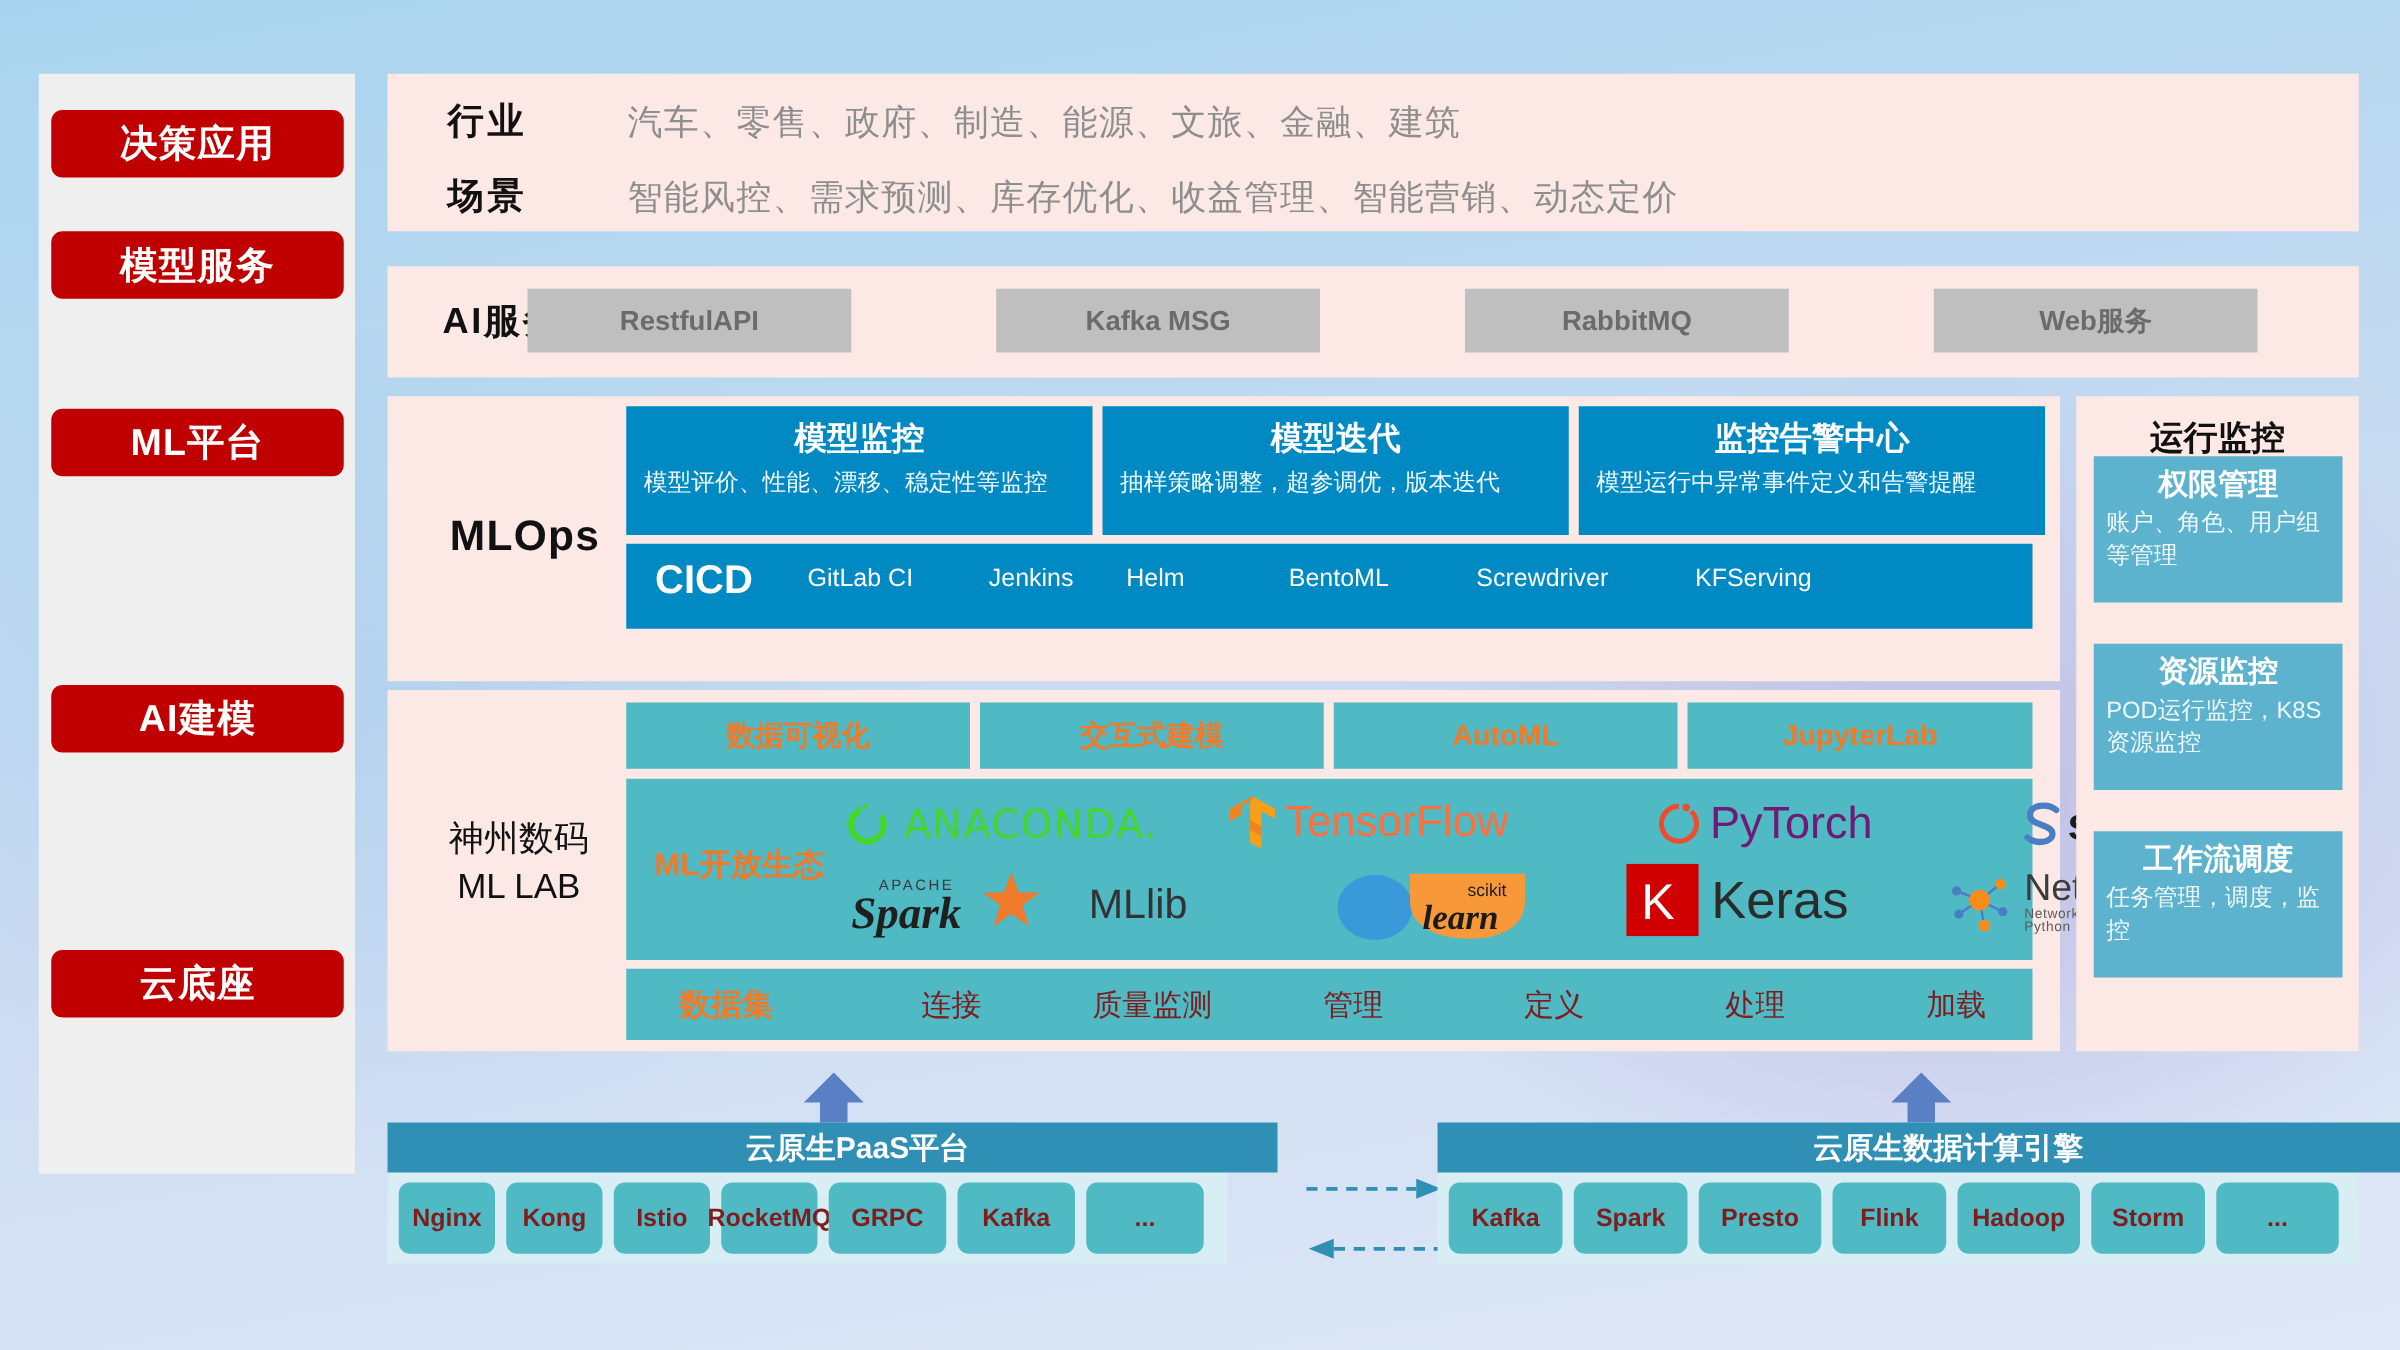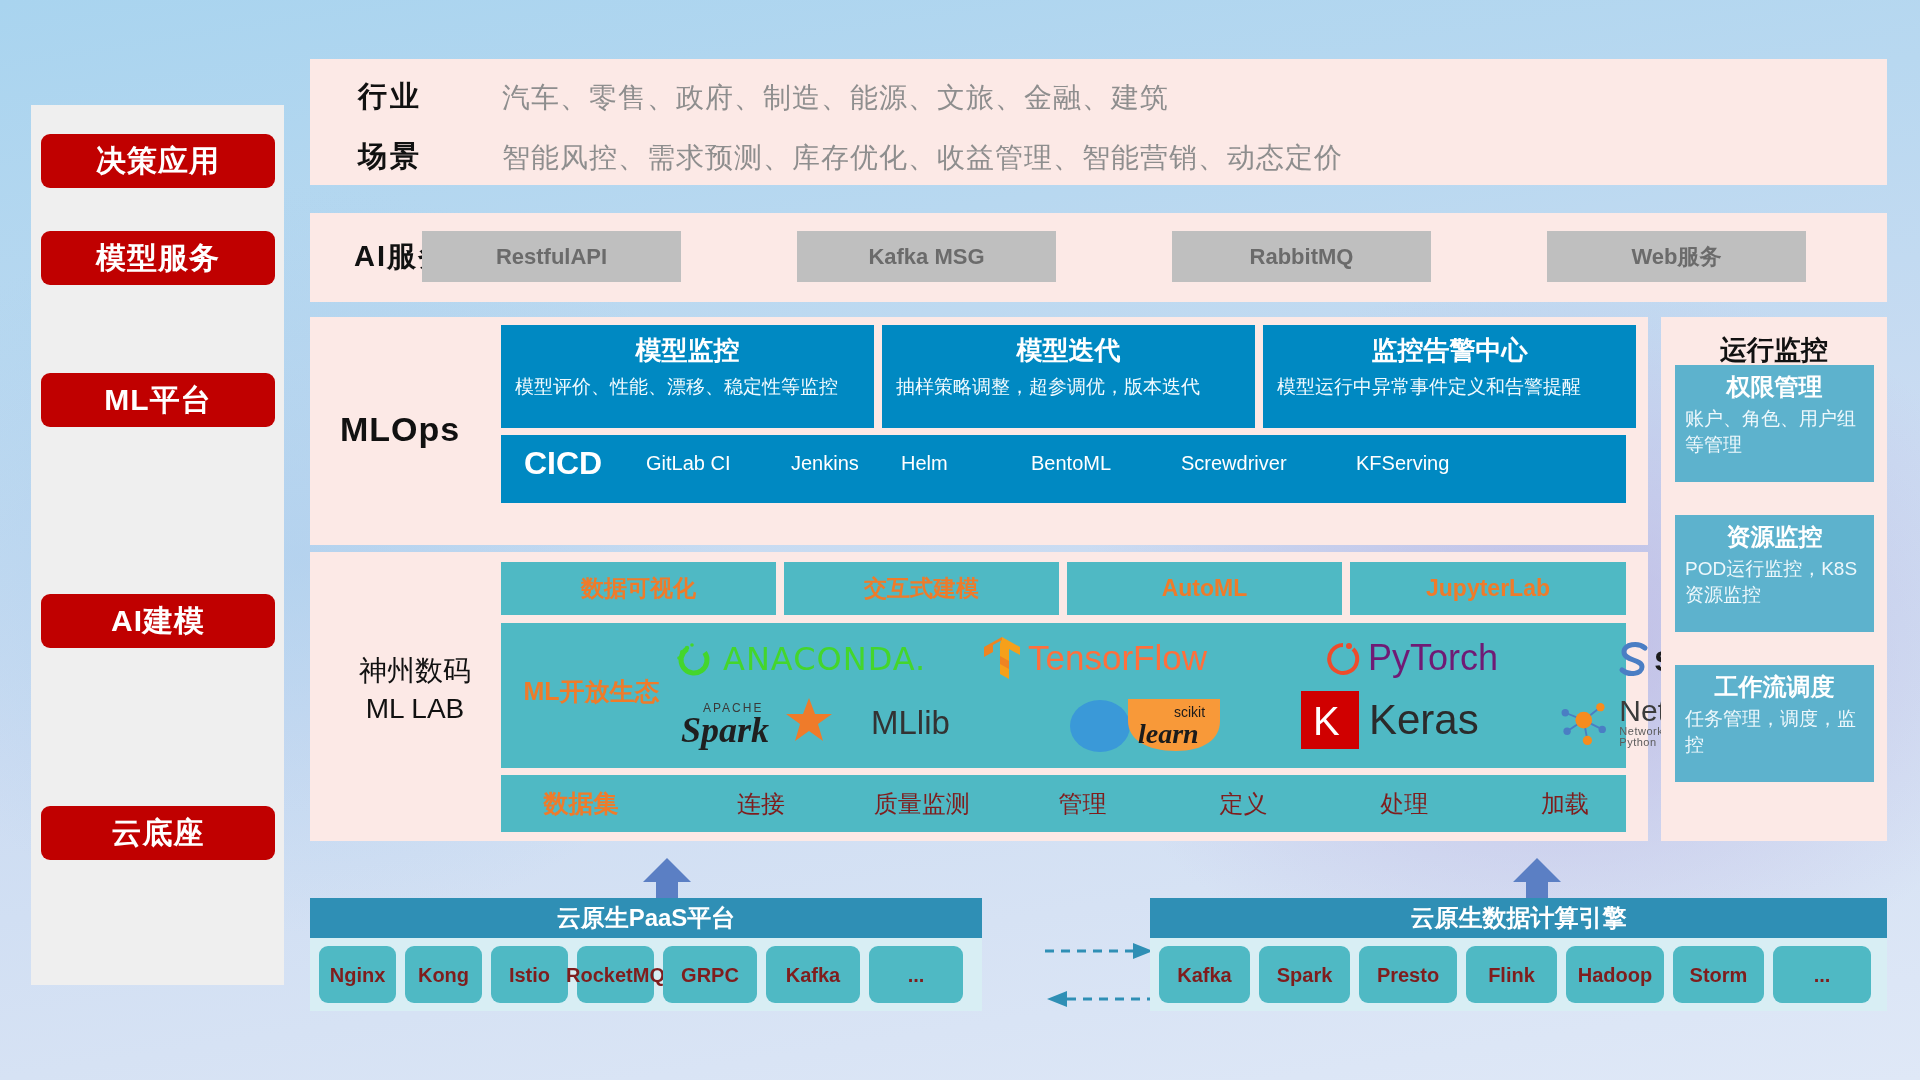"决策应用" #left-rail { margin-top: 46px -> none }
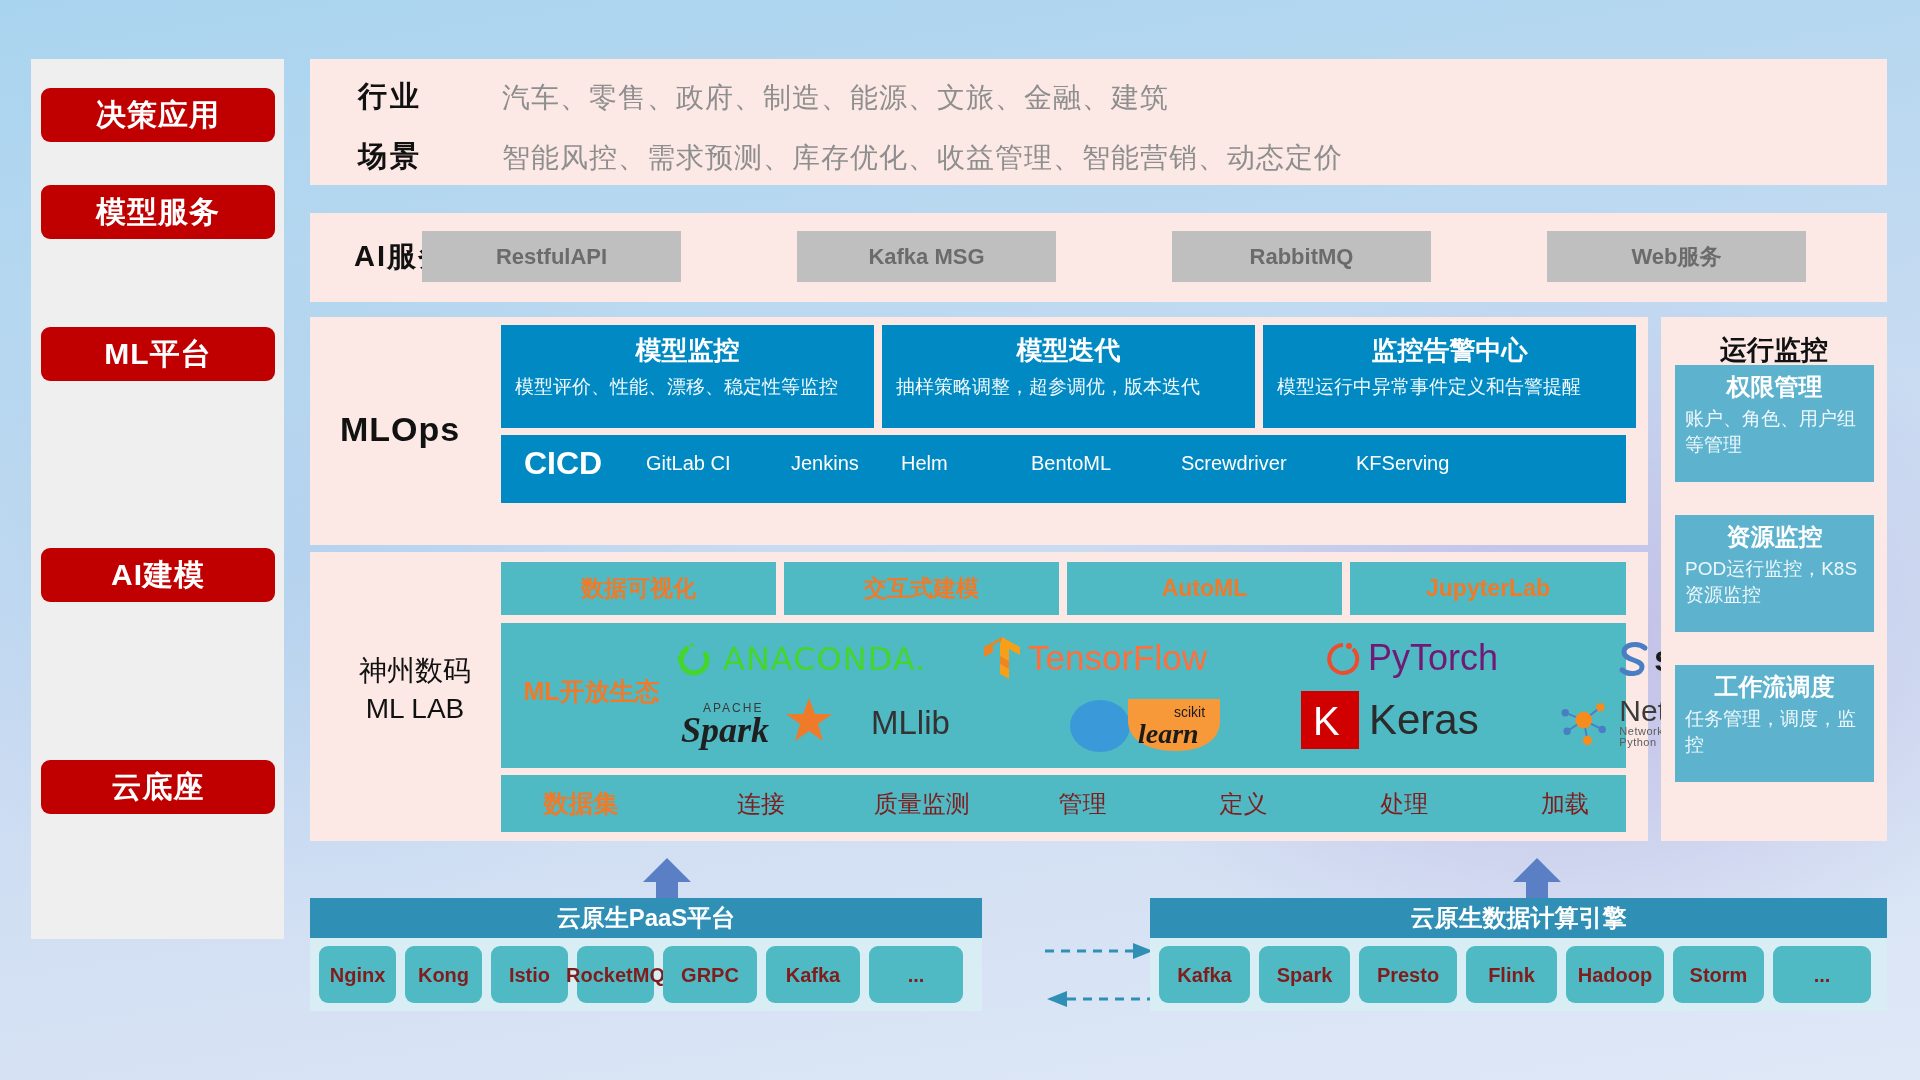"MLOps" #label-mlops { text-align: none -> center }
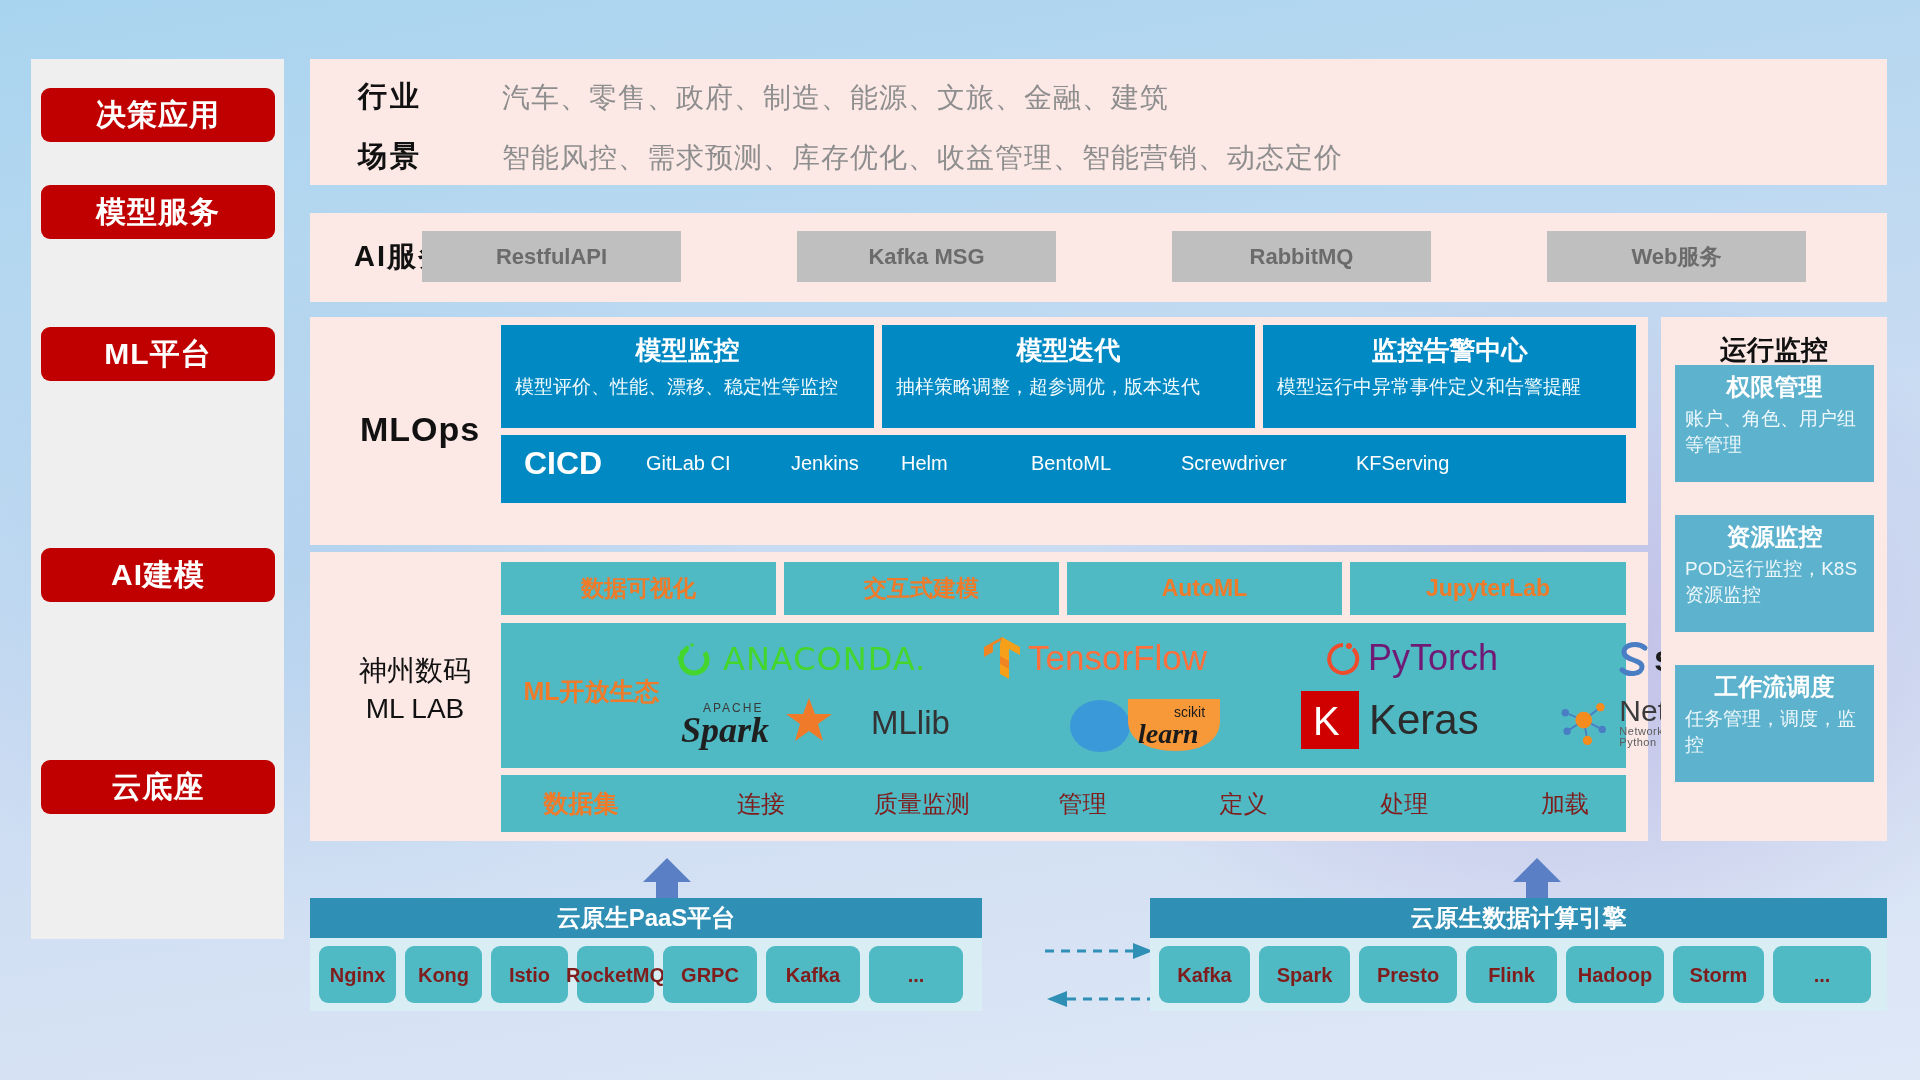"云原生PaaS平台" .stack-head { padding-left: none -> 40px }
